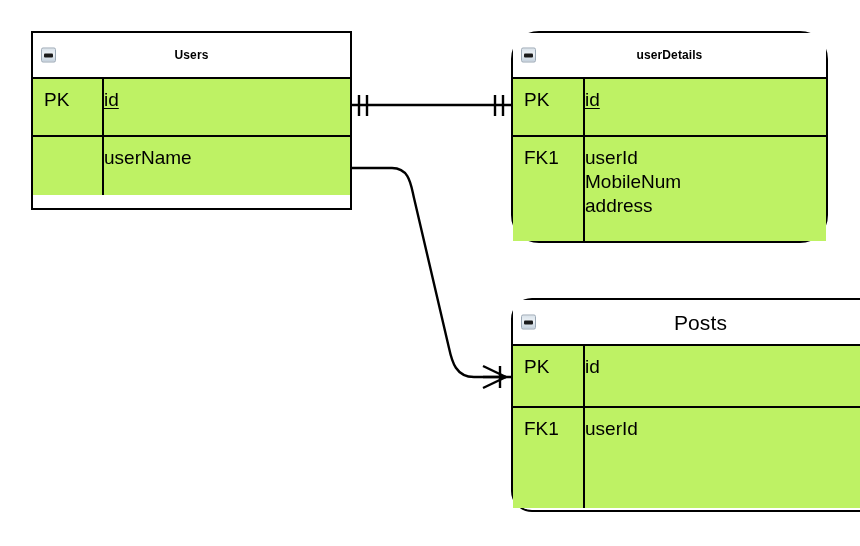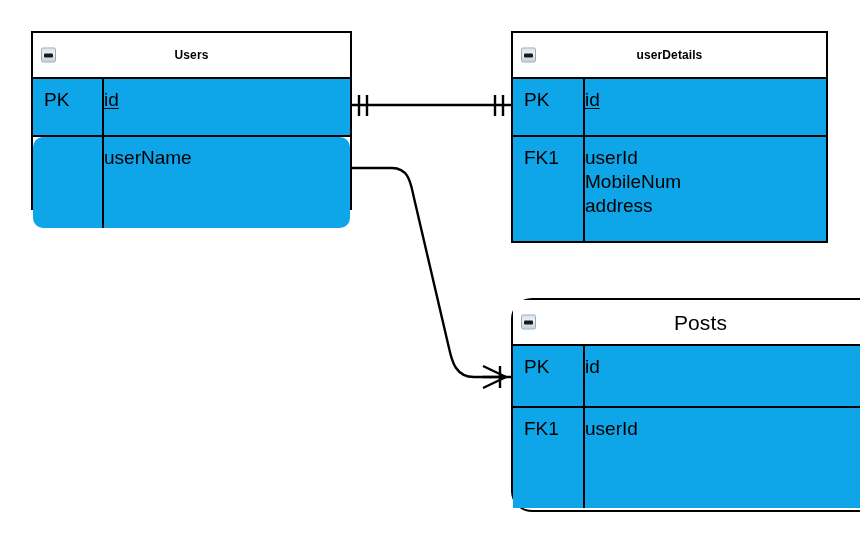"userDetails" div.entity { border-radius: none -> 28px }
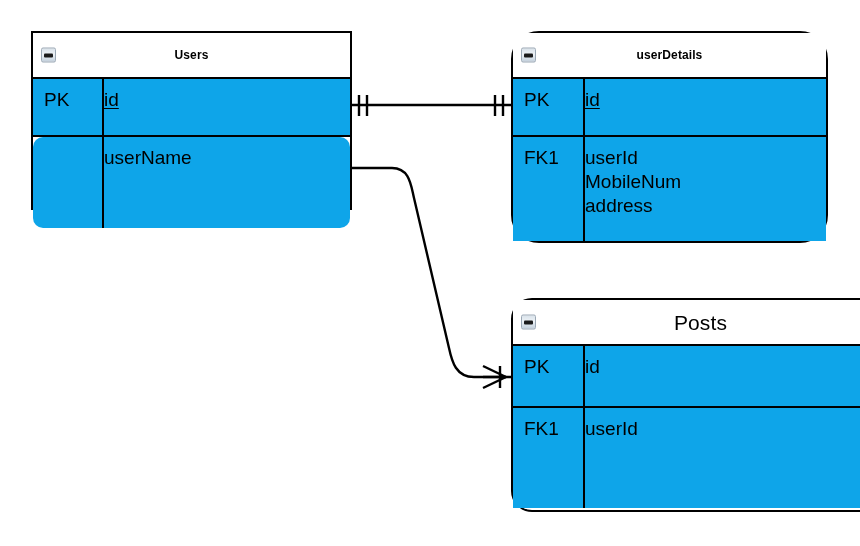"PK" .row { background: #0ea5e9 -> #bef264 }
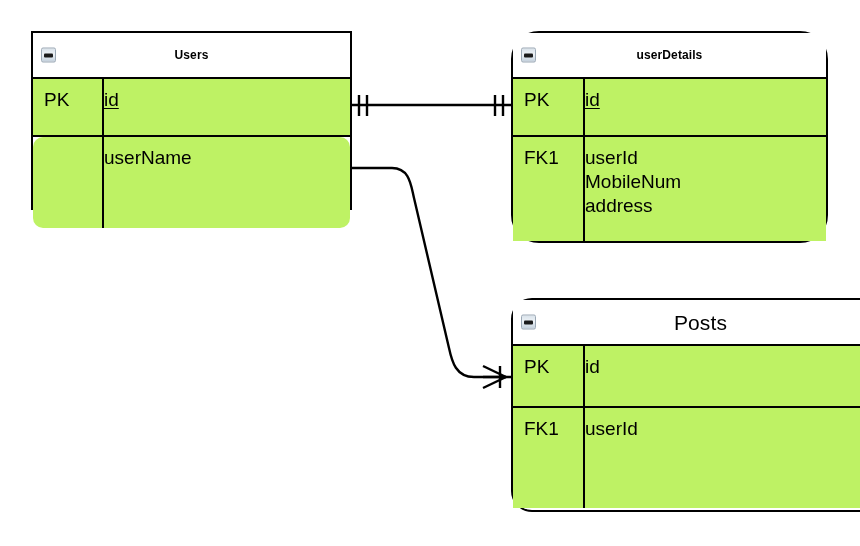"userName" div.row { border-radius: 10px -> none; height: 91px -> 58px }
